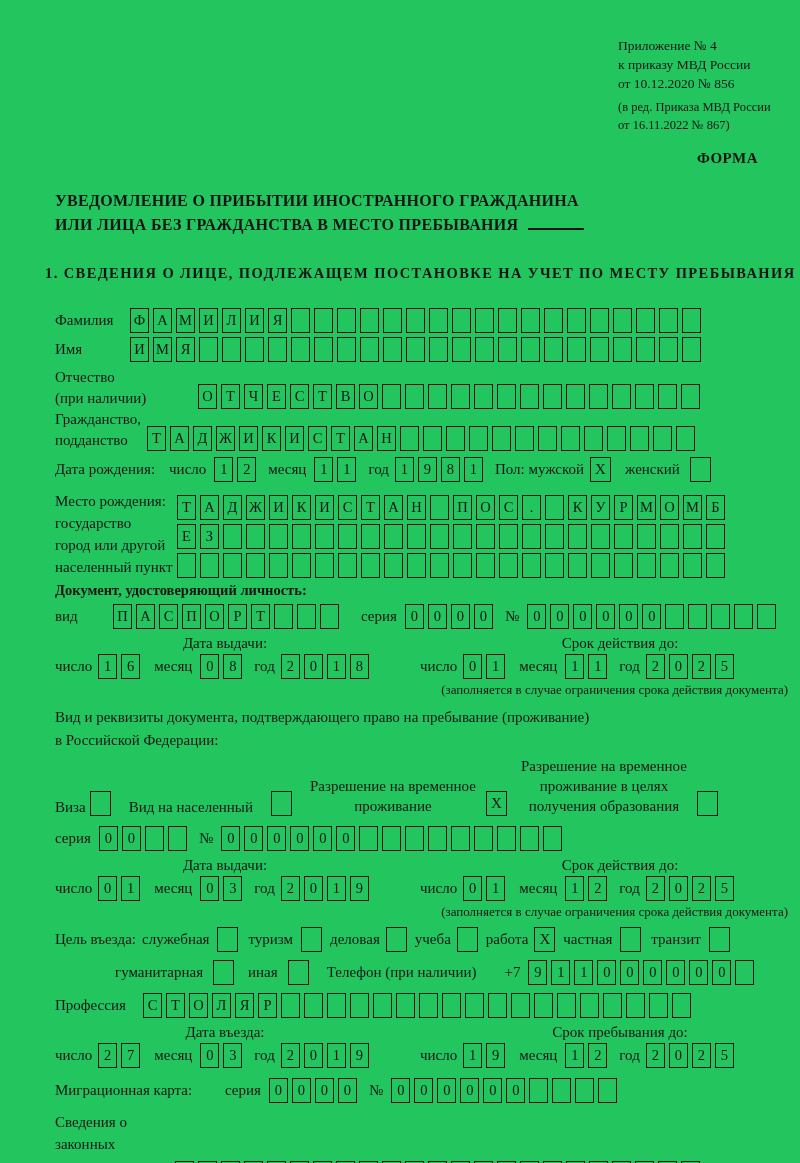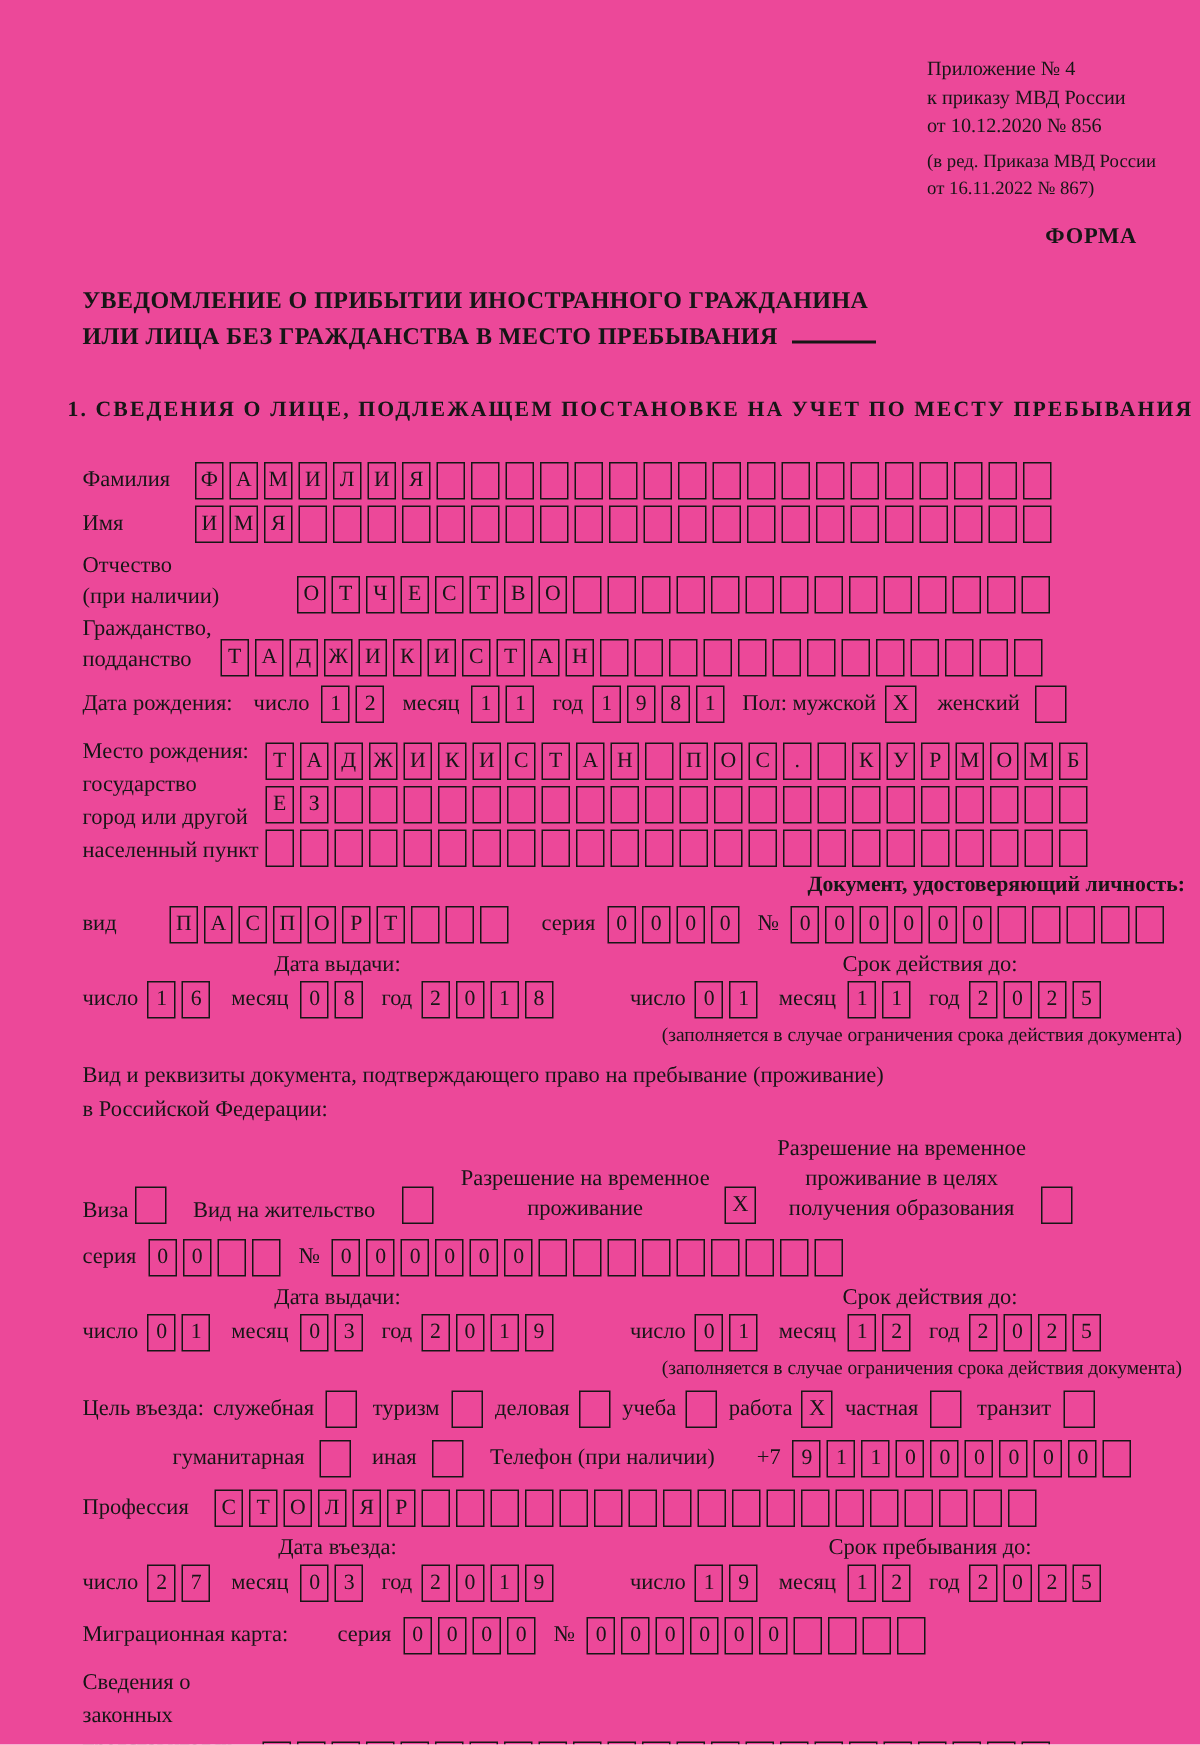"Приложение № 4" .page { background: #ec4899 -> #22c55e }
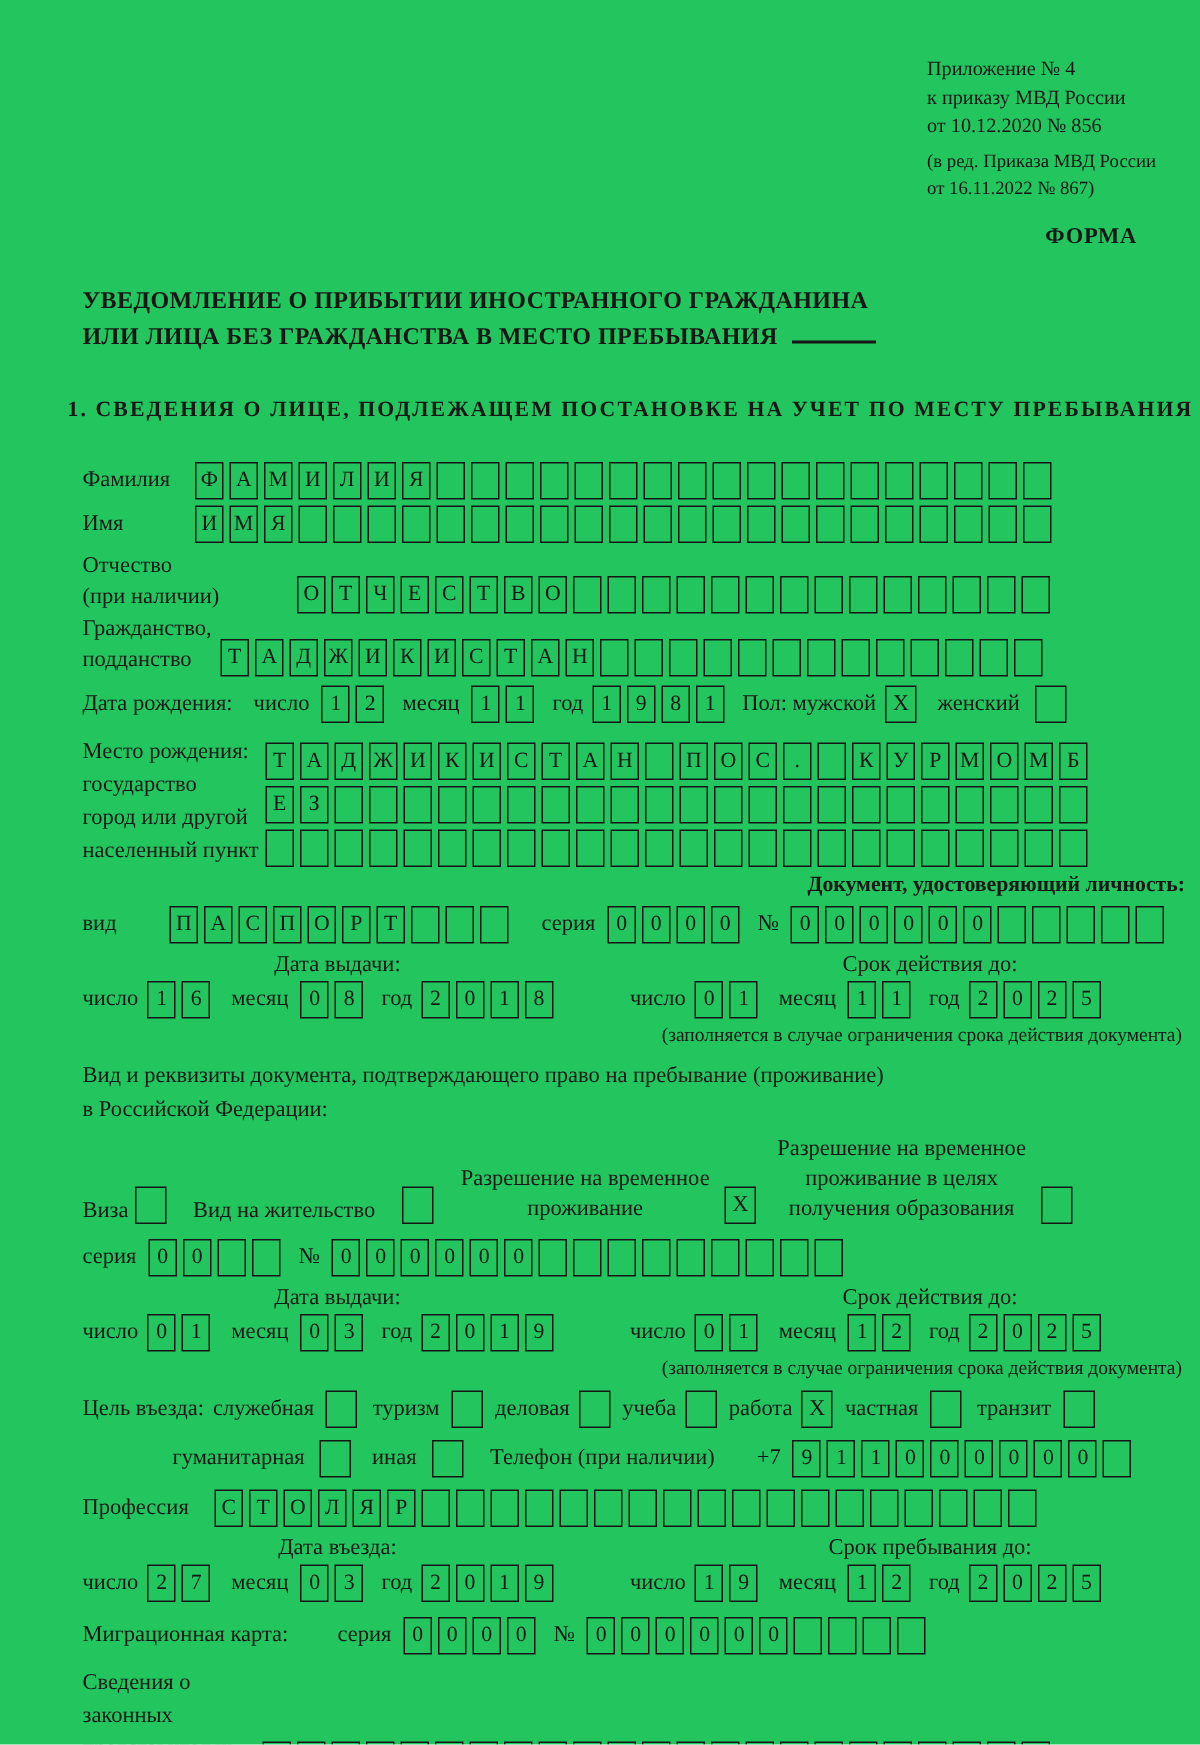"Документ, удостоверяющий личность:" .doc-header { text-align: right -> left }
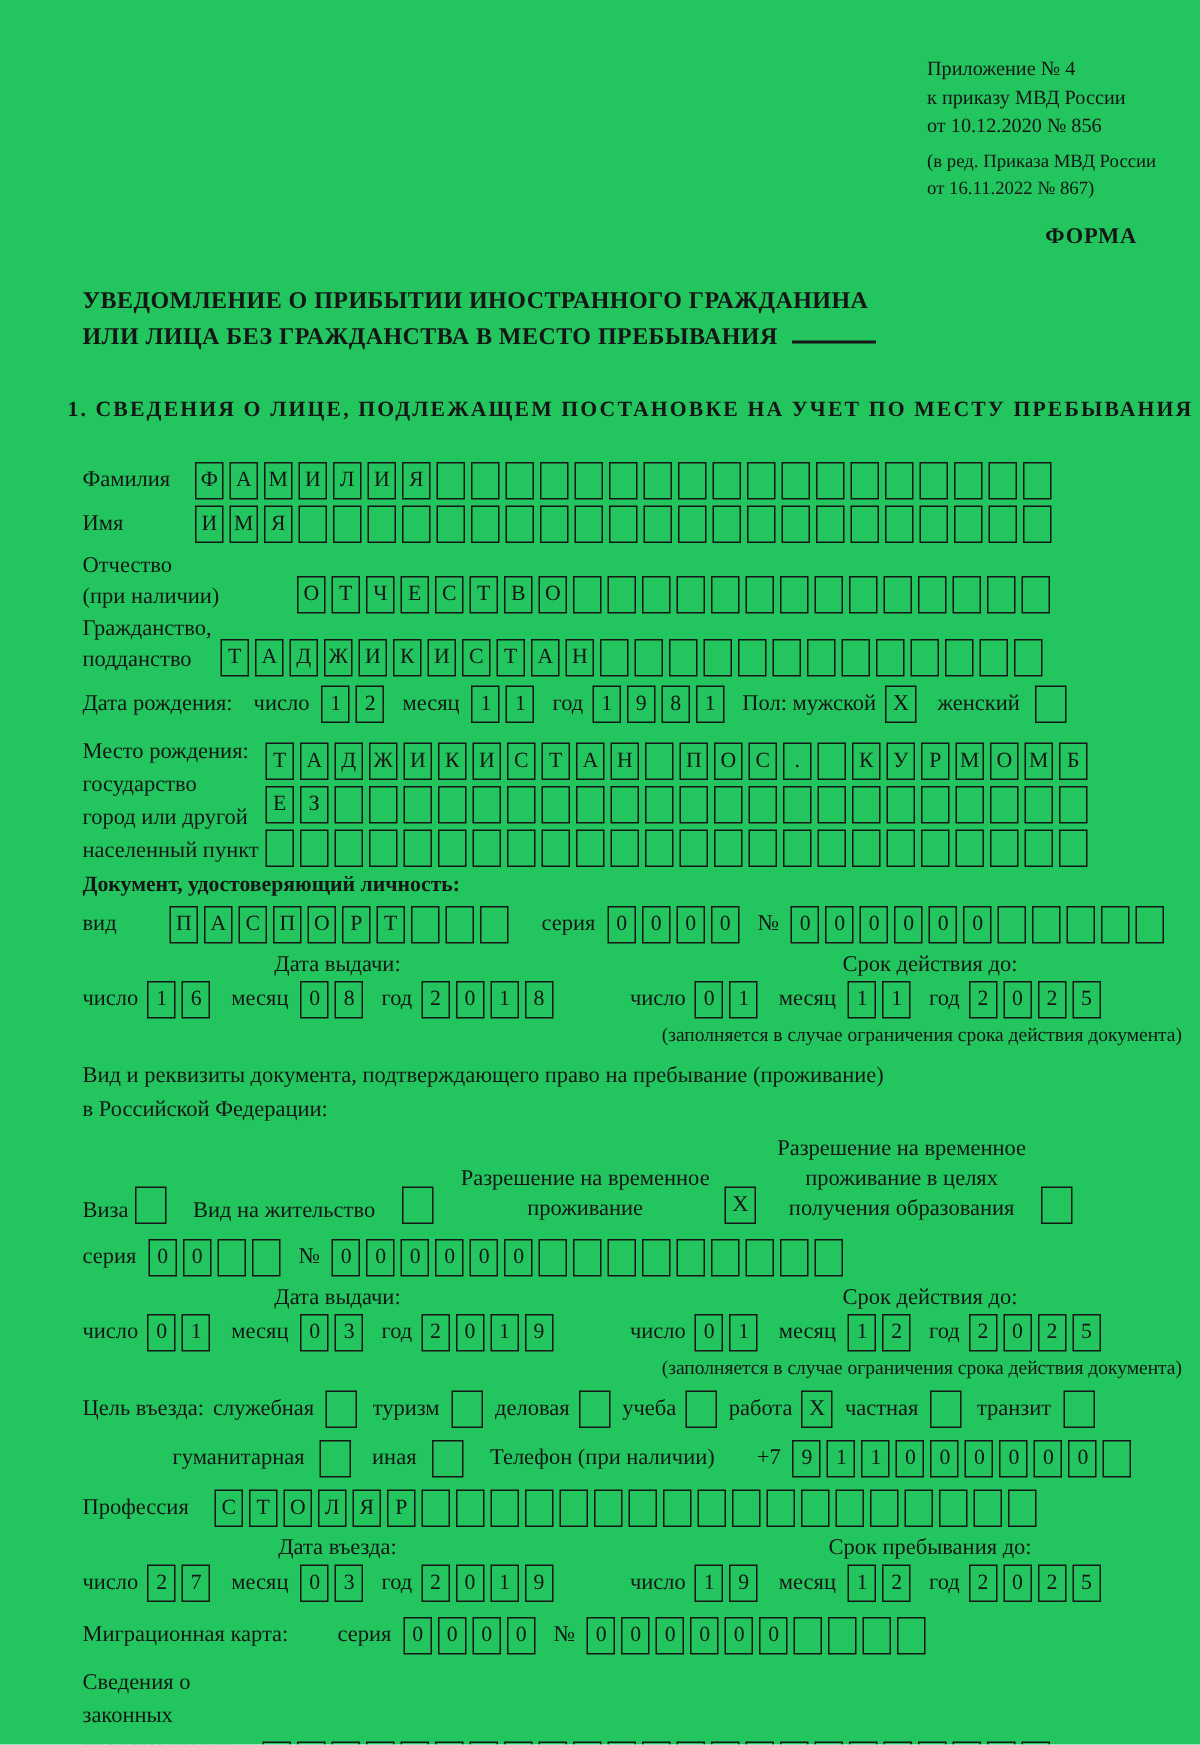"Вид на жительство" span.lbl { text: жительство -> населенный }
